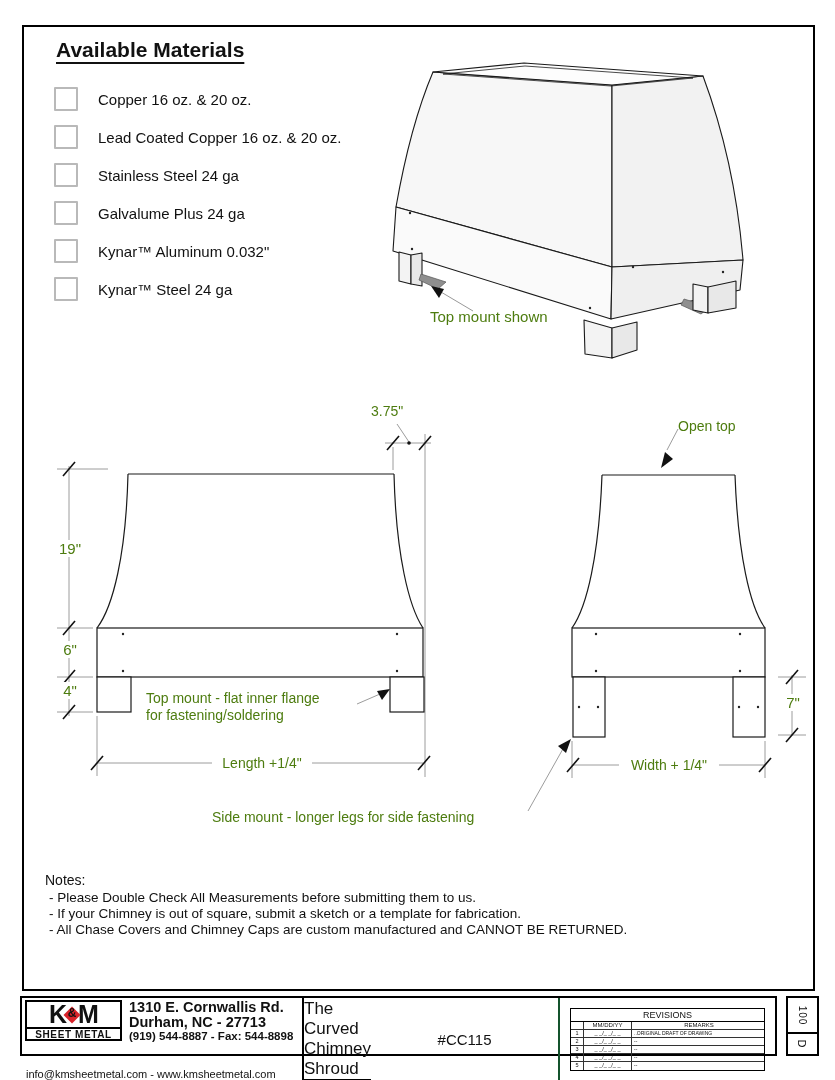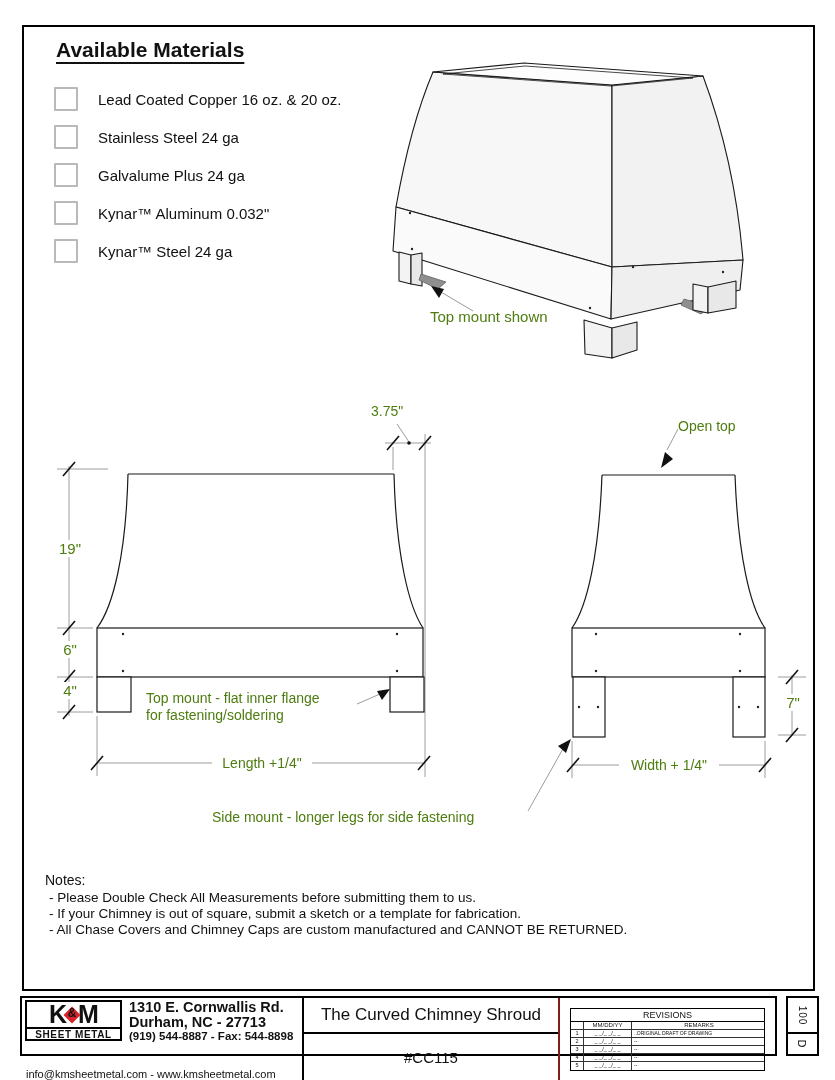"Copper 16 oz. & 20" div.mat-row { html: none -> <div> <span></span> <span>Copper 16 oz. &amp; 20 oz.</span> </div> }
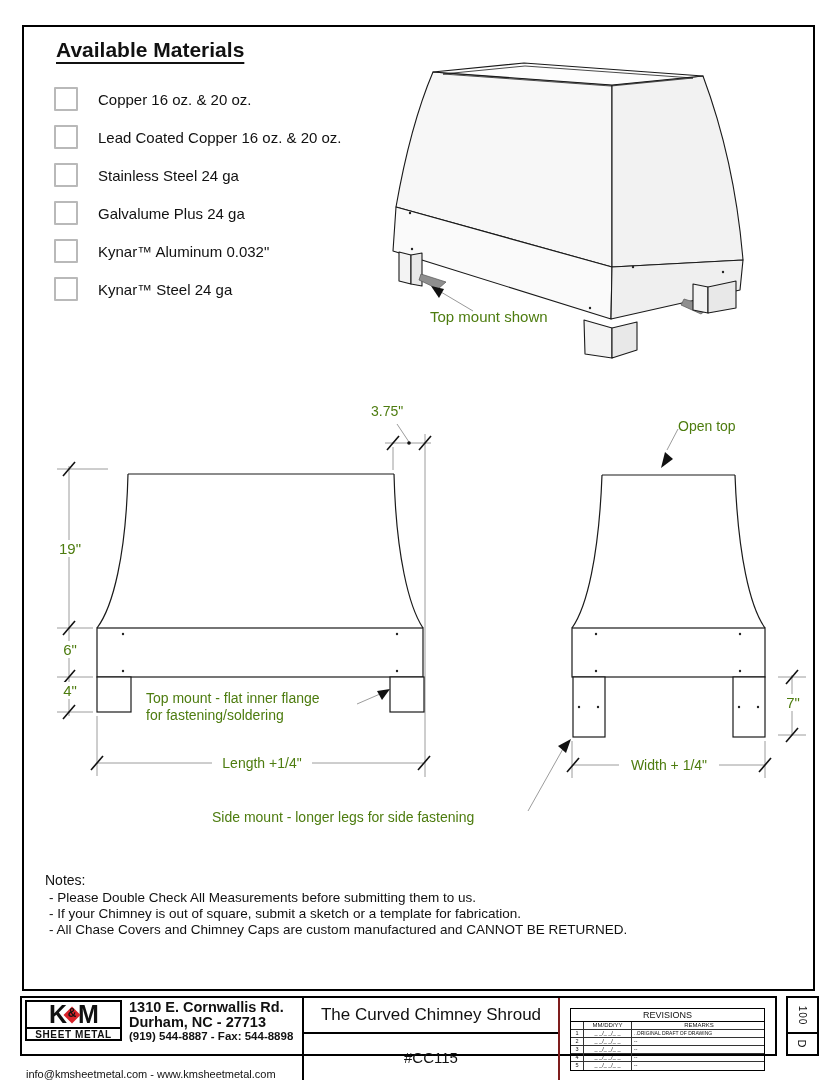"The Curved Chimney Shroud" .tb-c2 { border-right: 2px solid #7f1d1d -> 2px solid #14532d; flex-direction: column -> none }
